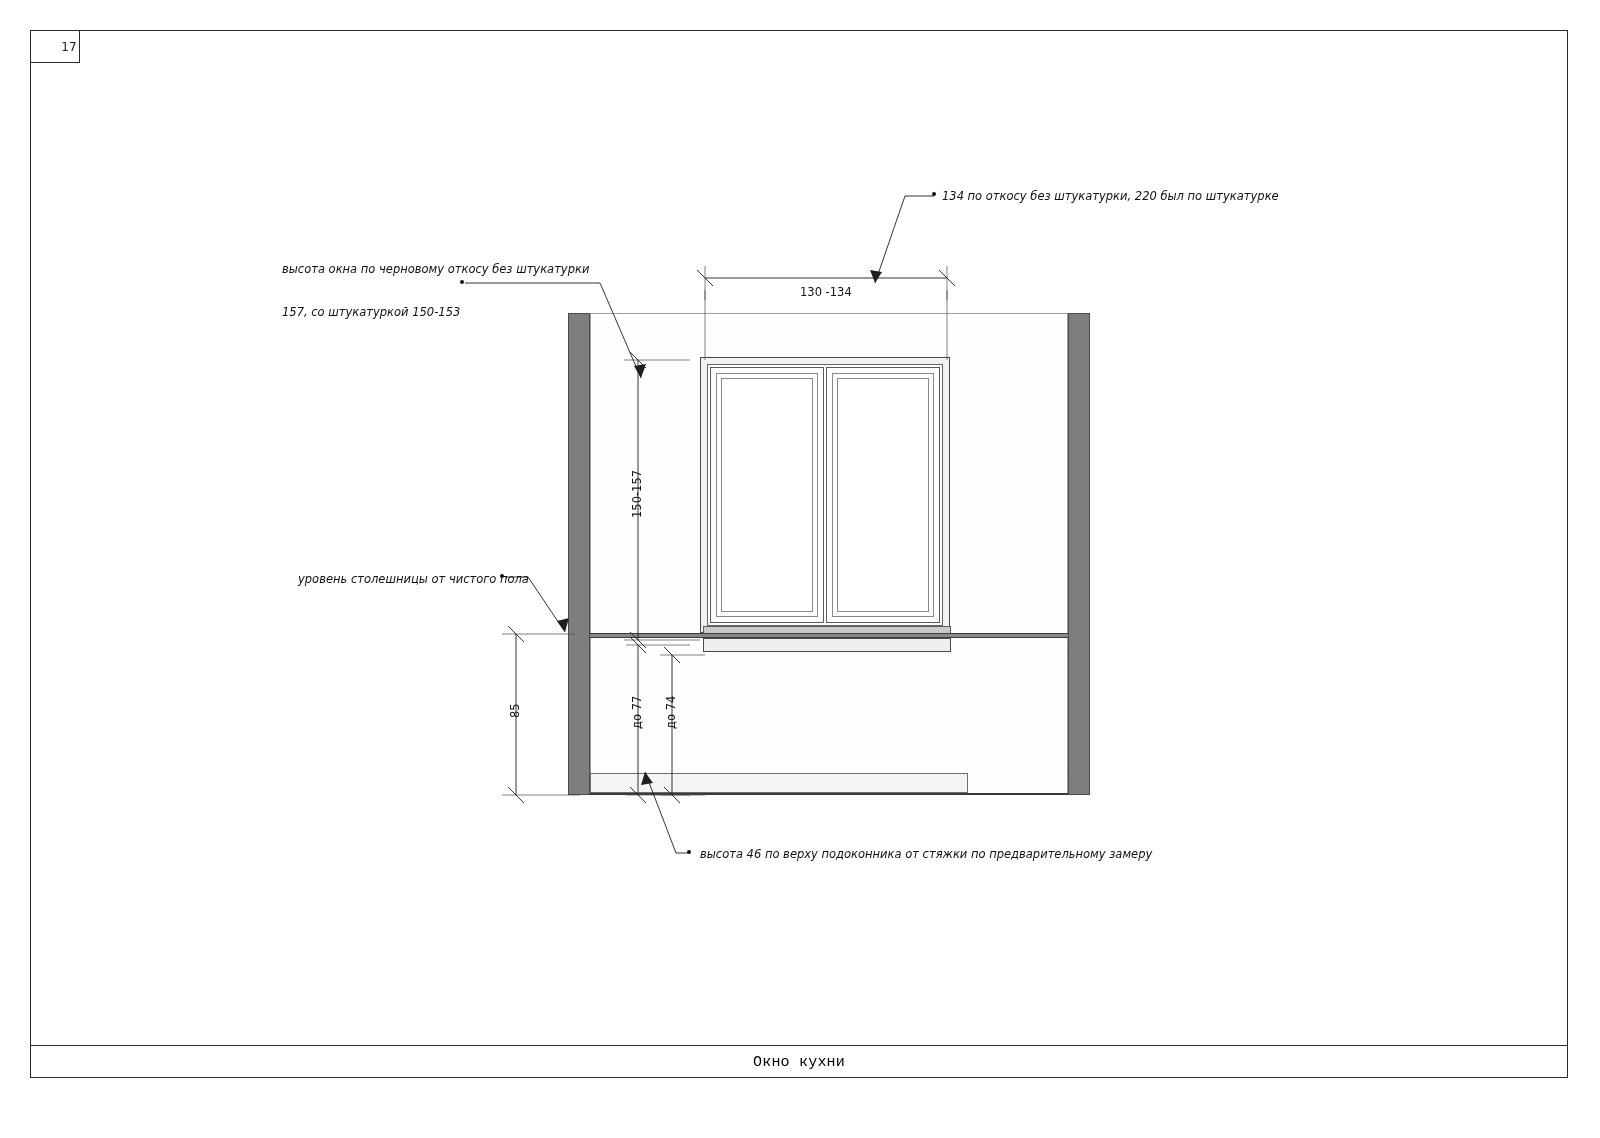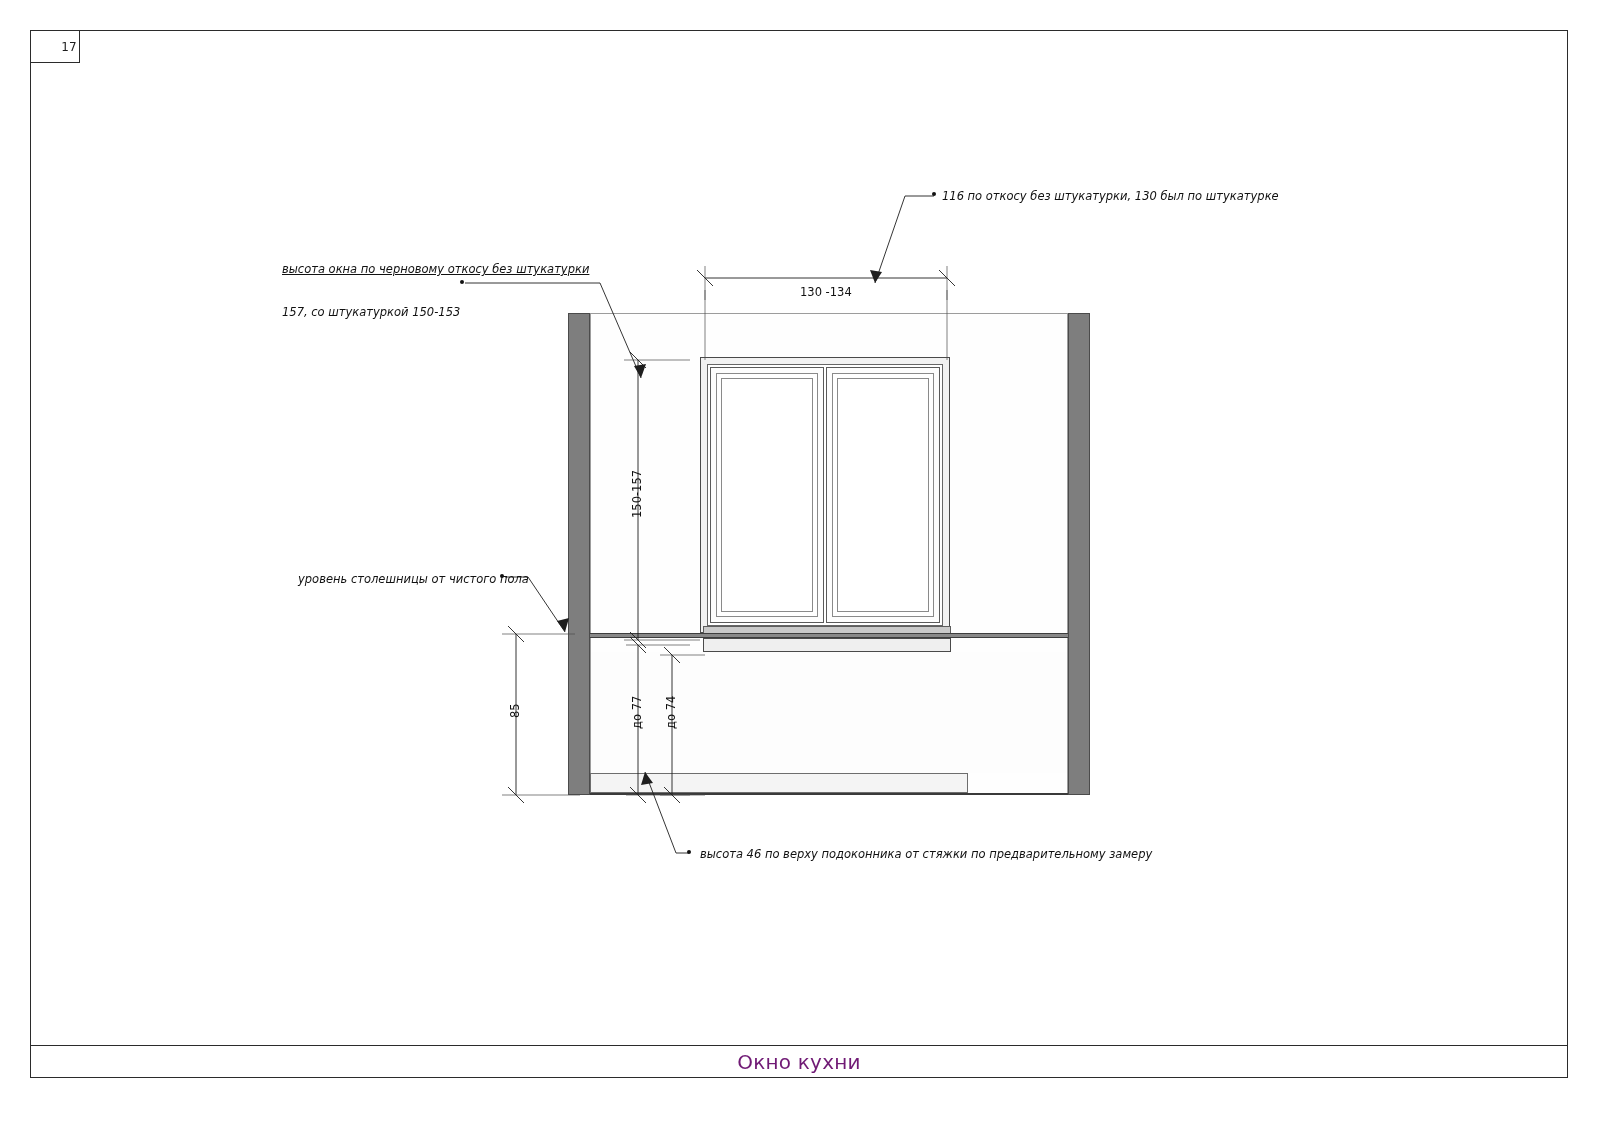"116 по откосу без штукатурки," div.note { text: 116 по откосу без штукатурки, 130 -> 134 по откосу без штукатурки, 220 }
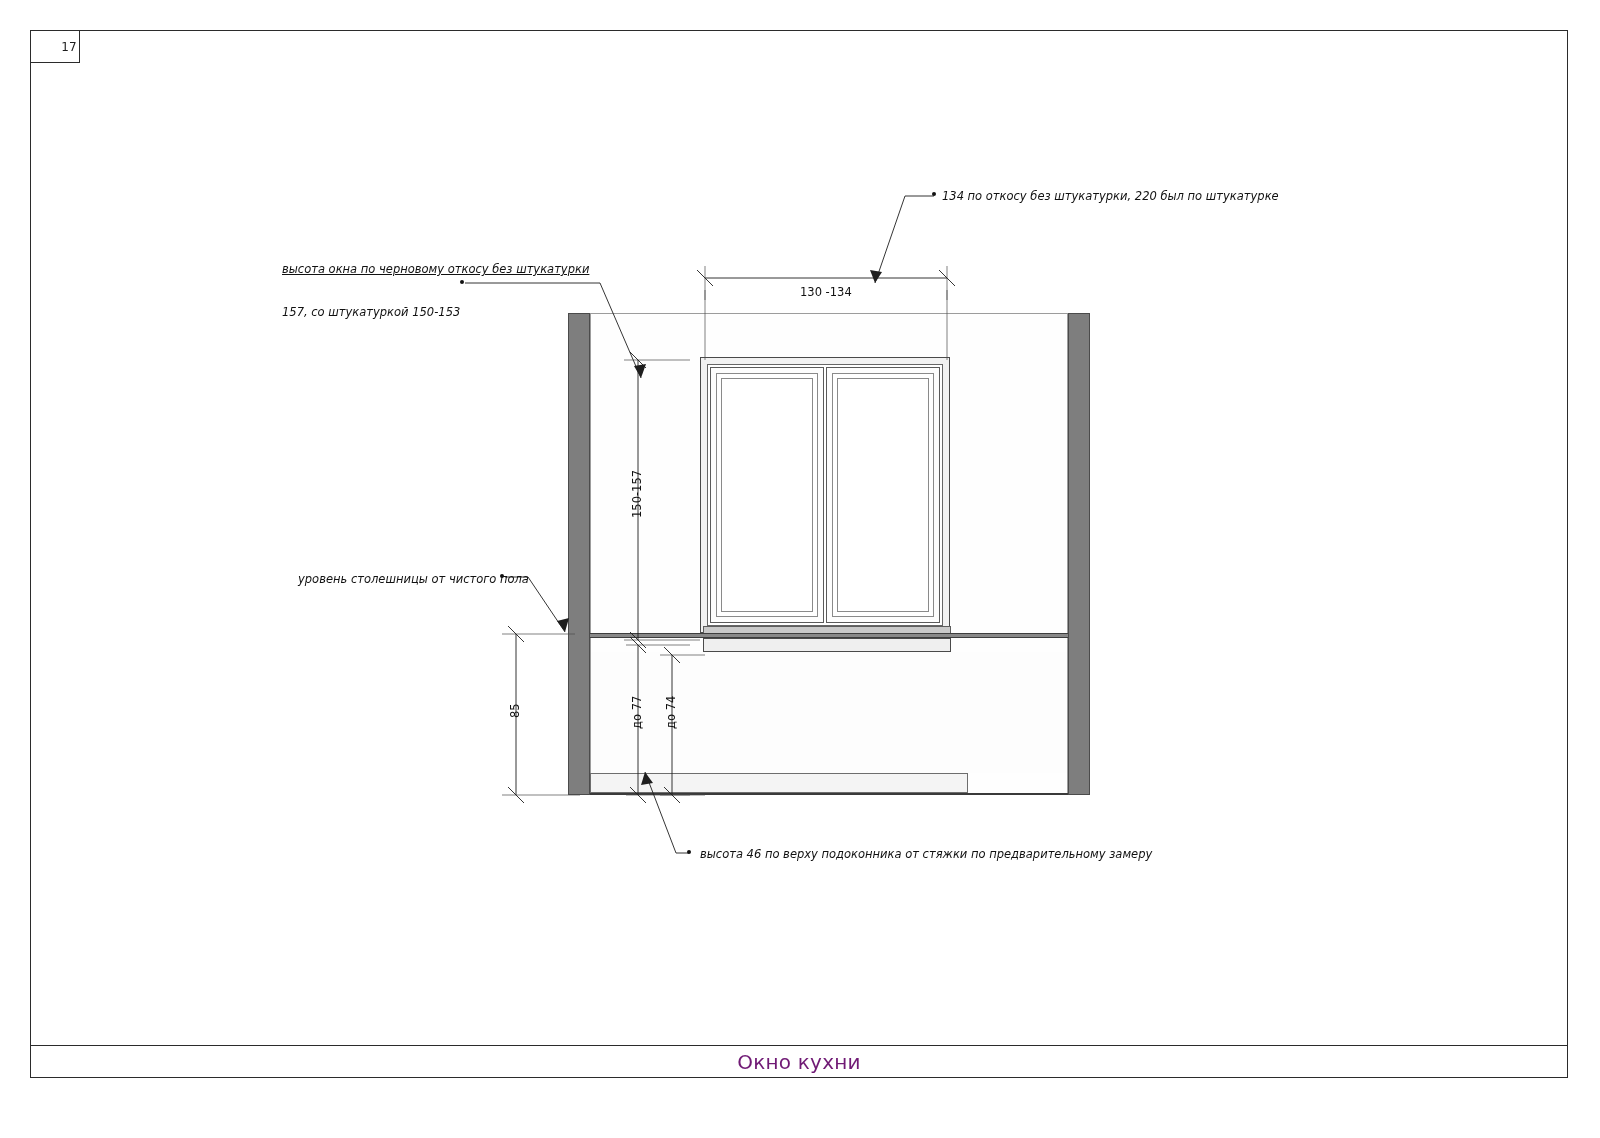"высота окна по черновому откосу" div.note { text-decoration: underline -> none }
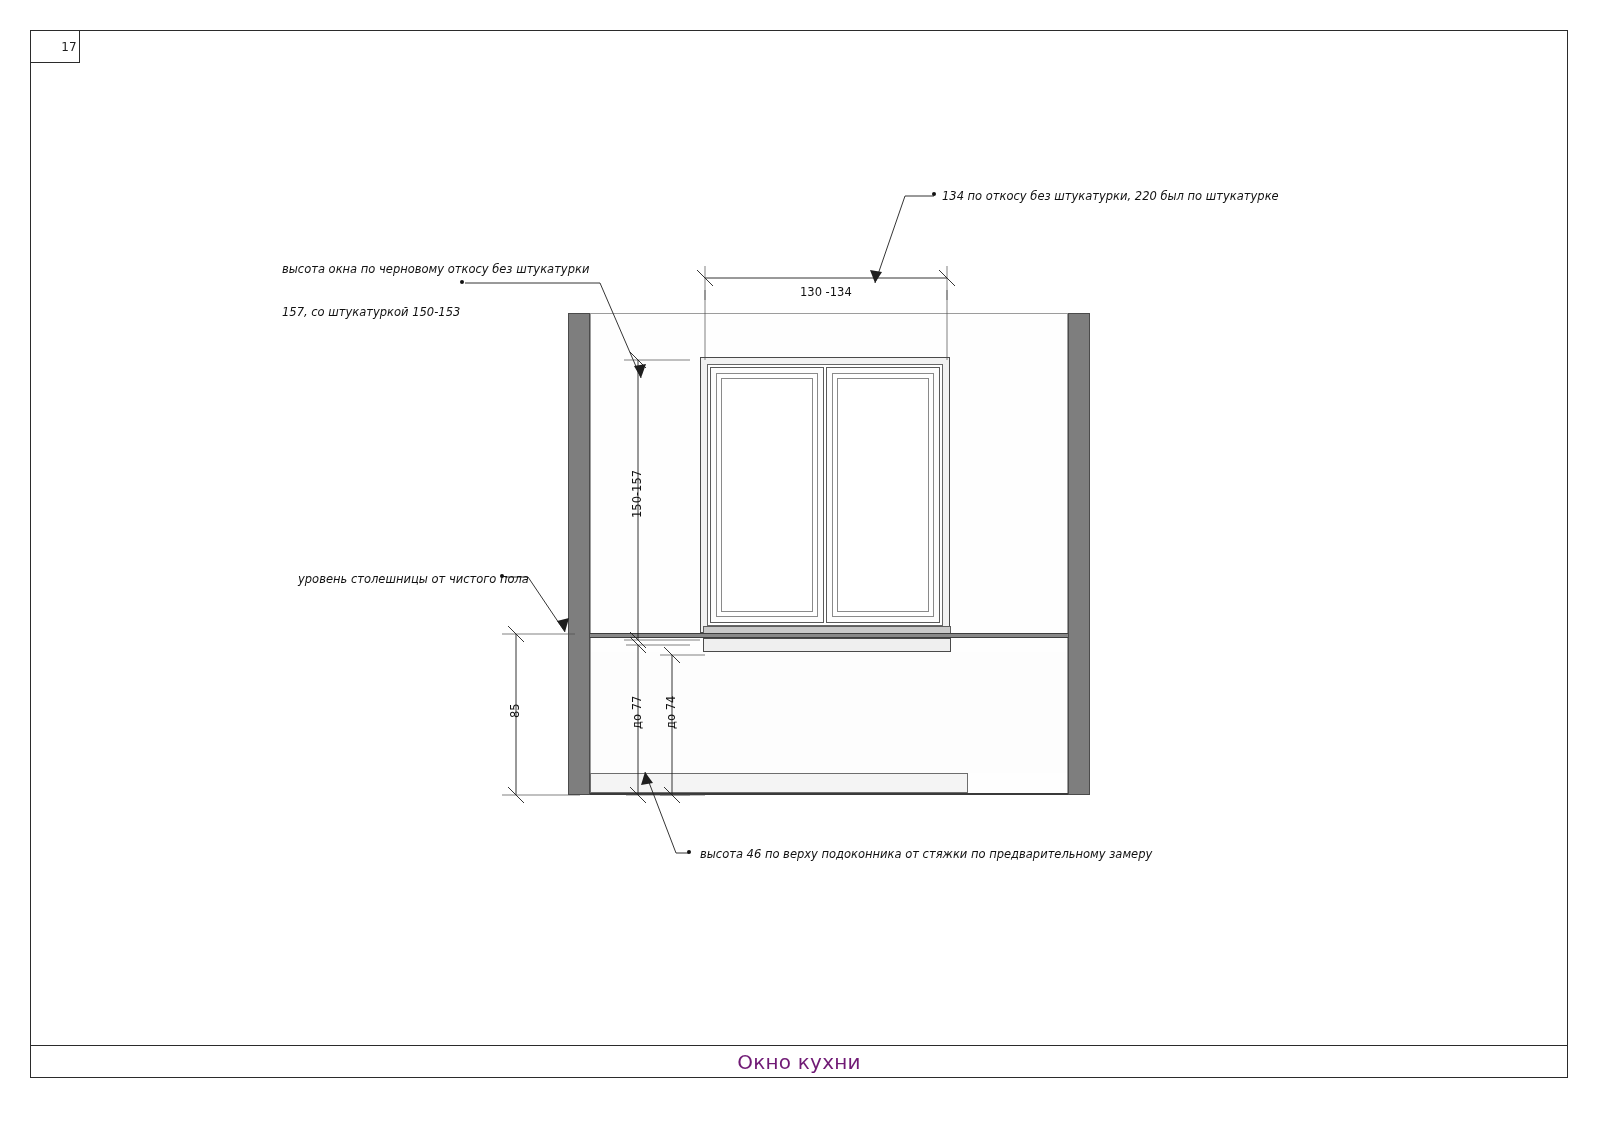"Окно кухни" .title-bar span { color: #701a75 -> #000000; font-family: none -> Liberation Mono, monospace; font-size: 20px -> 15px }
